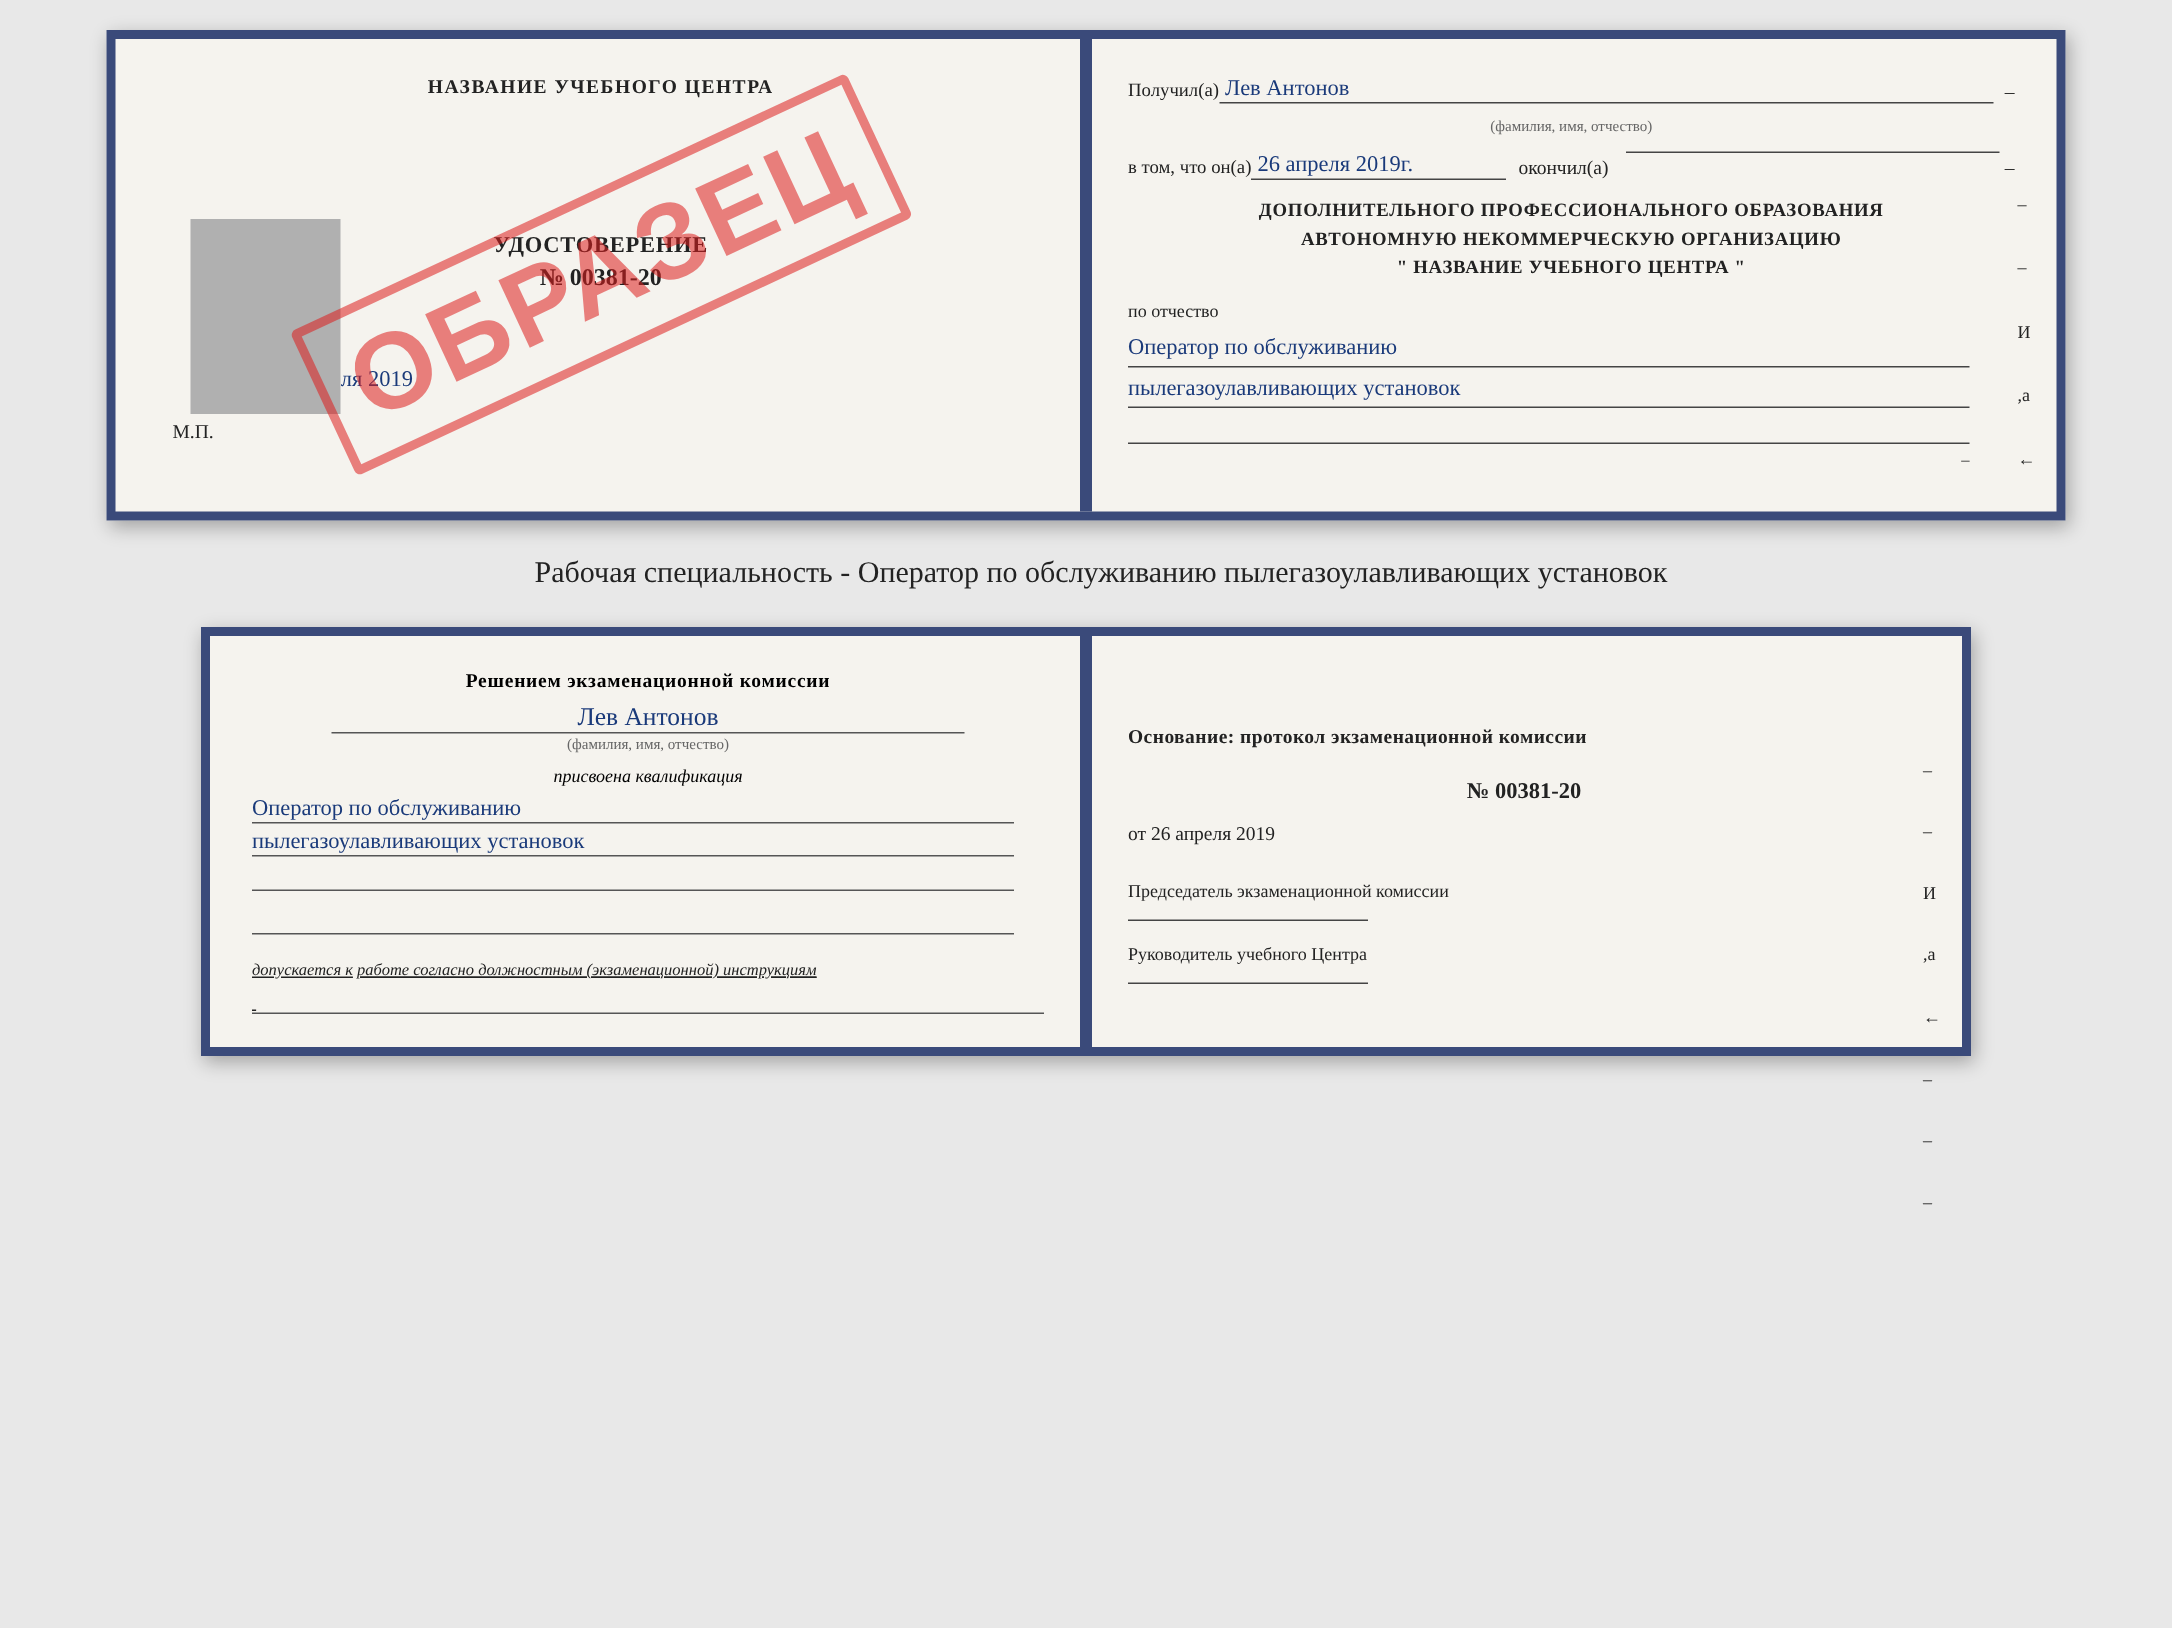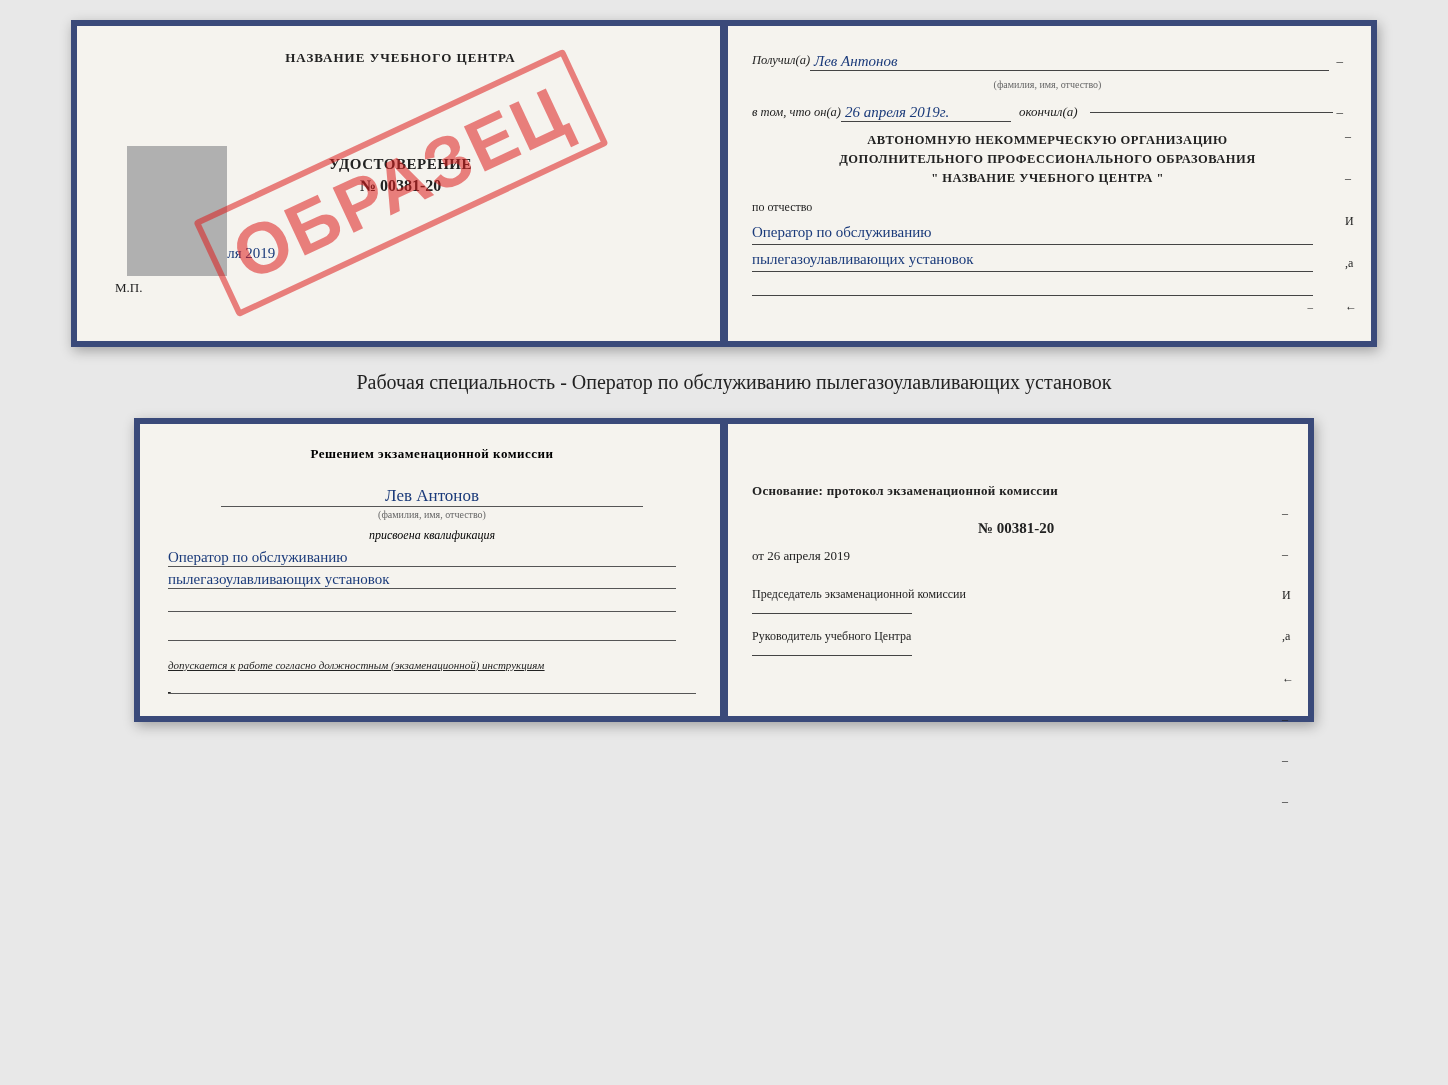"Получил(а)" .field-line { align-items: center -> flex-start; font-style: italic -> none }
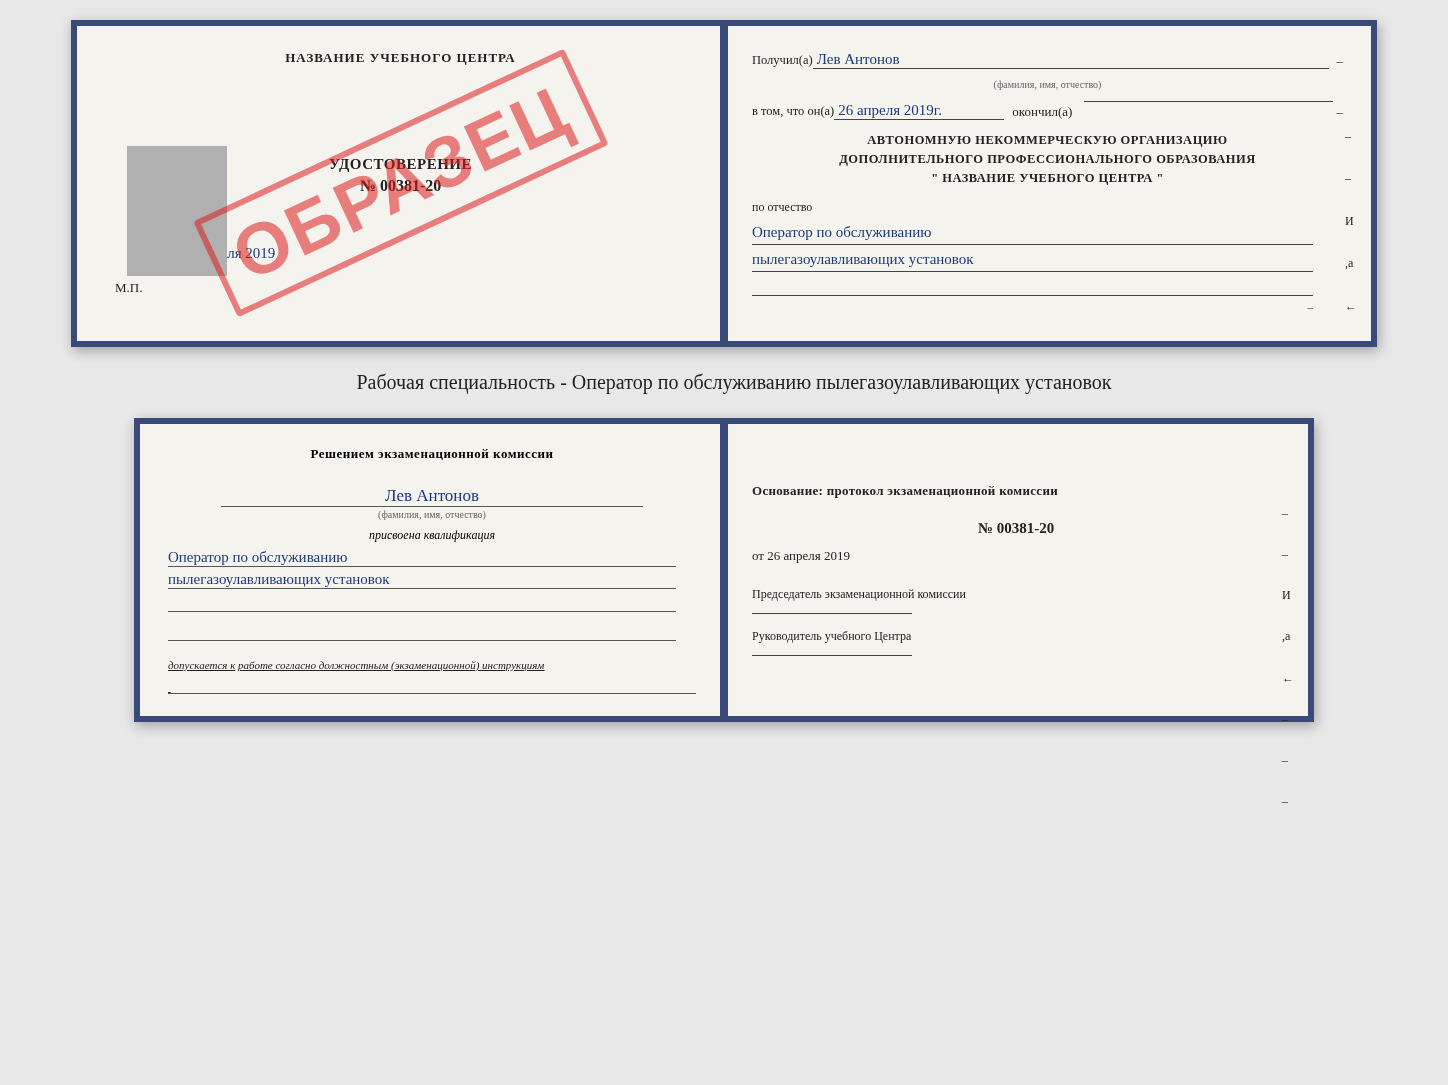"АВТОНОМНУЮ НЕКОММЕРЧЕСКУЮ ОРГАНИЗАЦИЮ" div { order: before "ДОПОЛНИТЕЛЬНОГО ПРОФЕССИОНАЛЬНОГО" -> after "ДОПОЛНИТЕЛЬНОГО ПРОФЕССИОНАЛЬНОГО" }
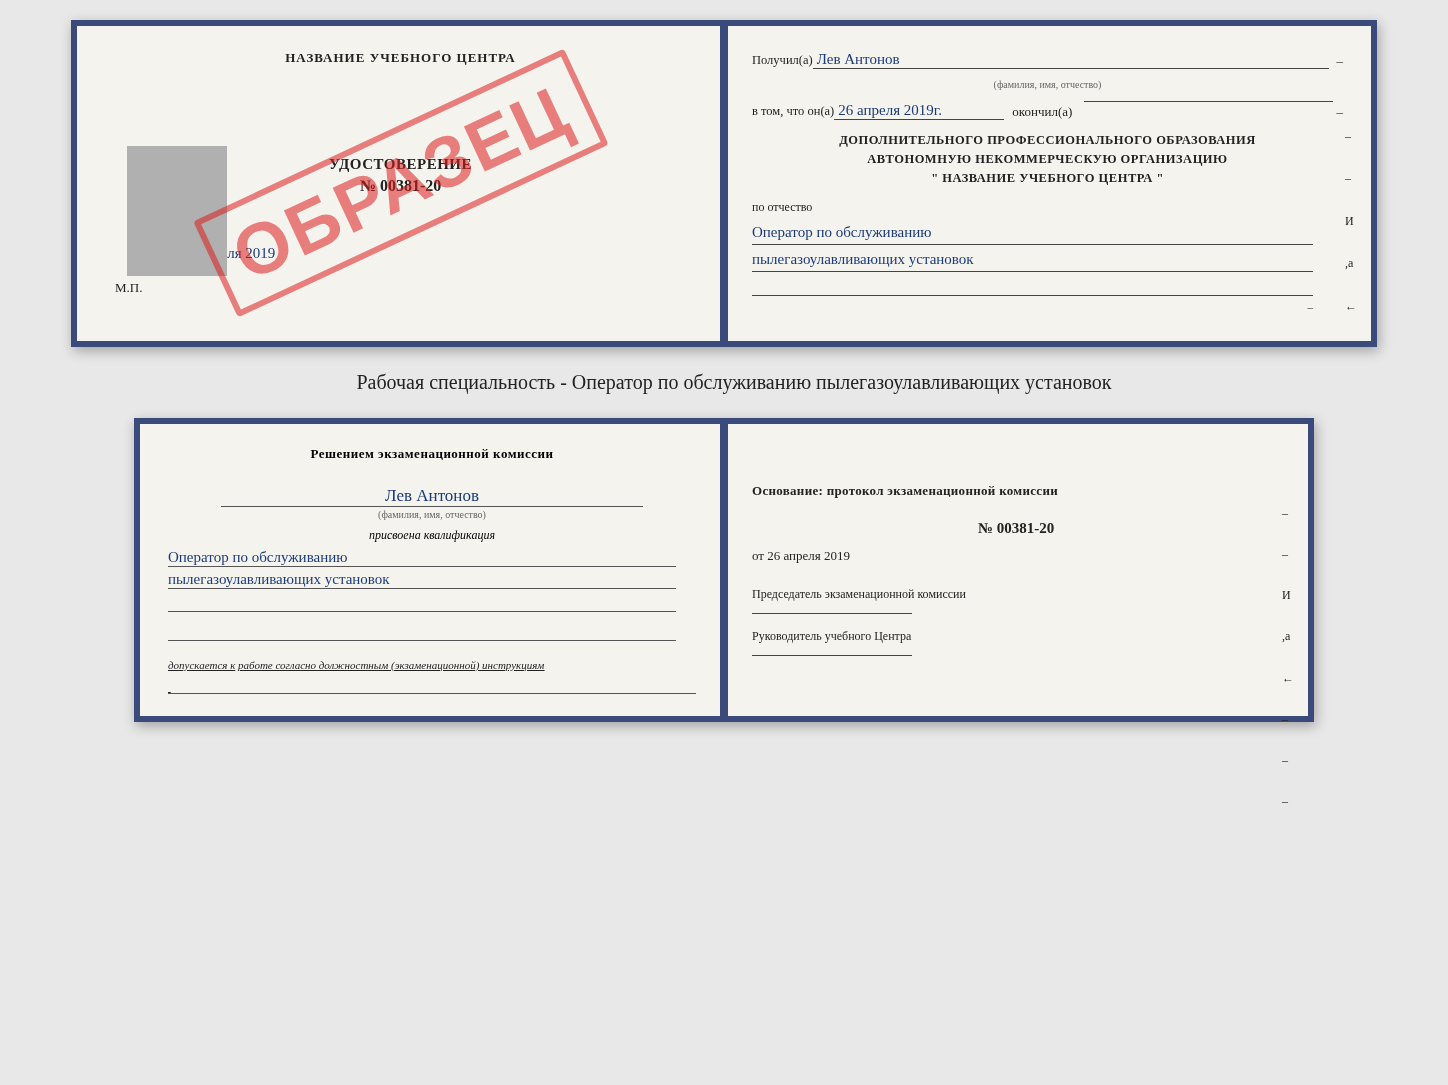"Решением экзаменационной комиссии" .komissia-header { margin-bottom: 24px -> 6px }
